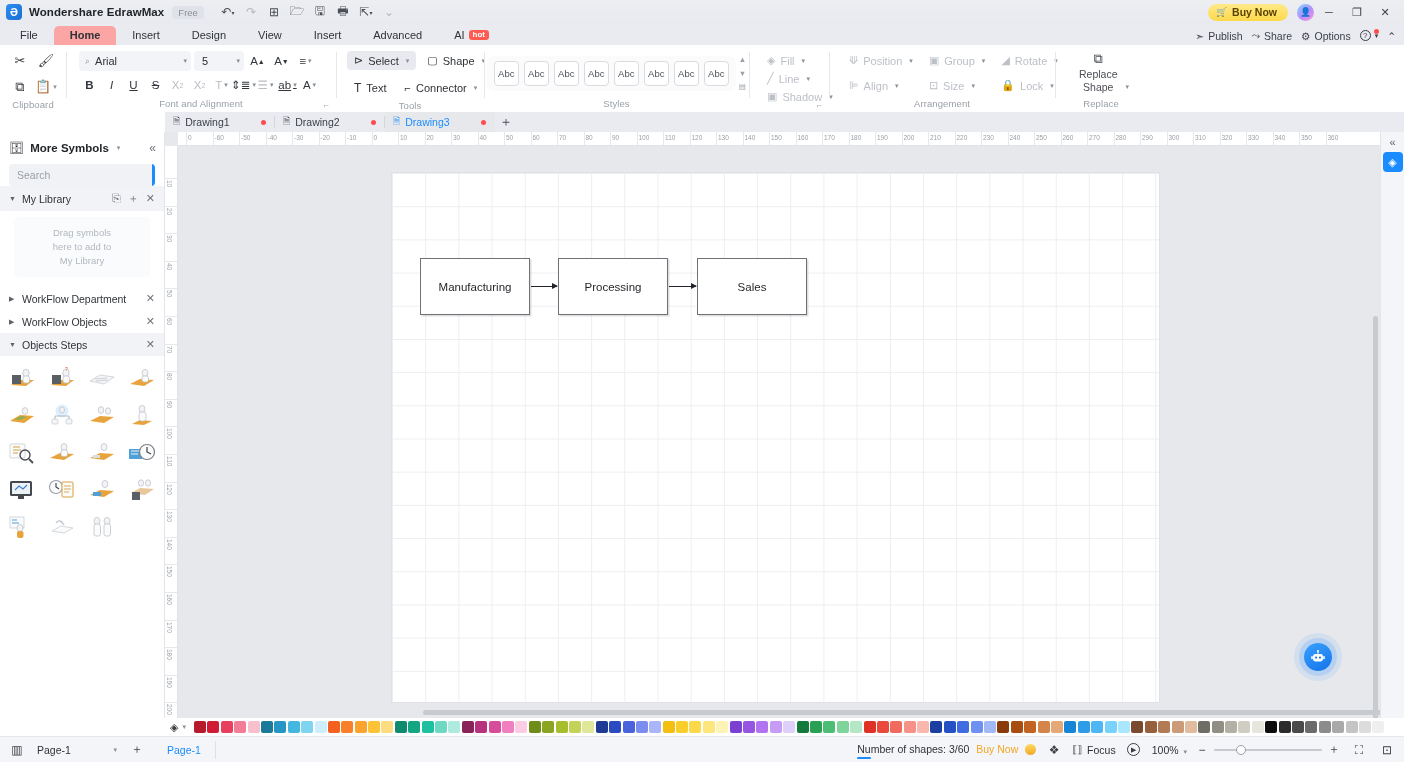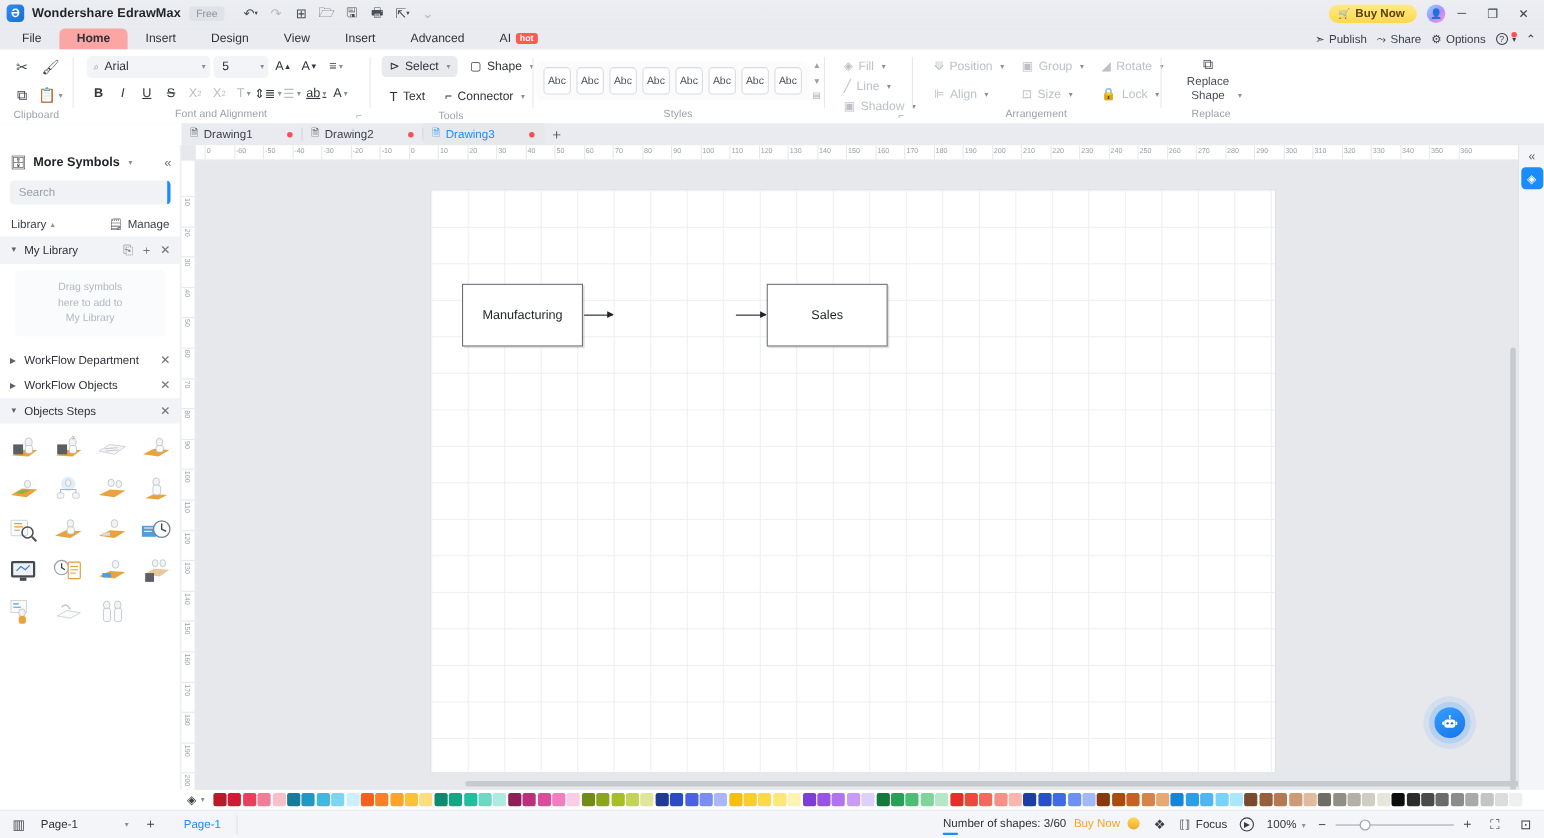"Library" div.sp-libbar { html: <div> <span>Library</span> <span>▴</span> <span> <span>🗒</span> <span>Manage</span> </span> </div> -> none }
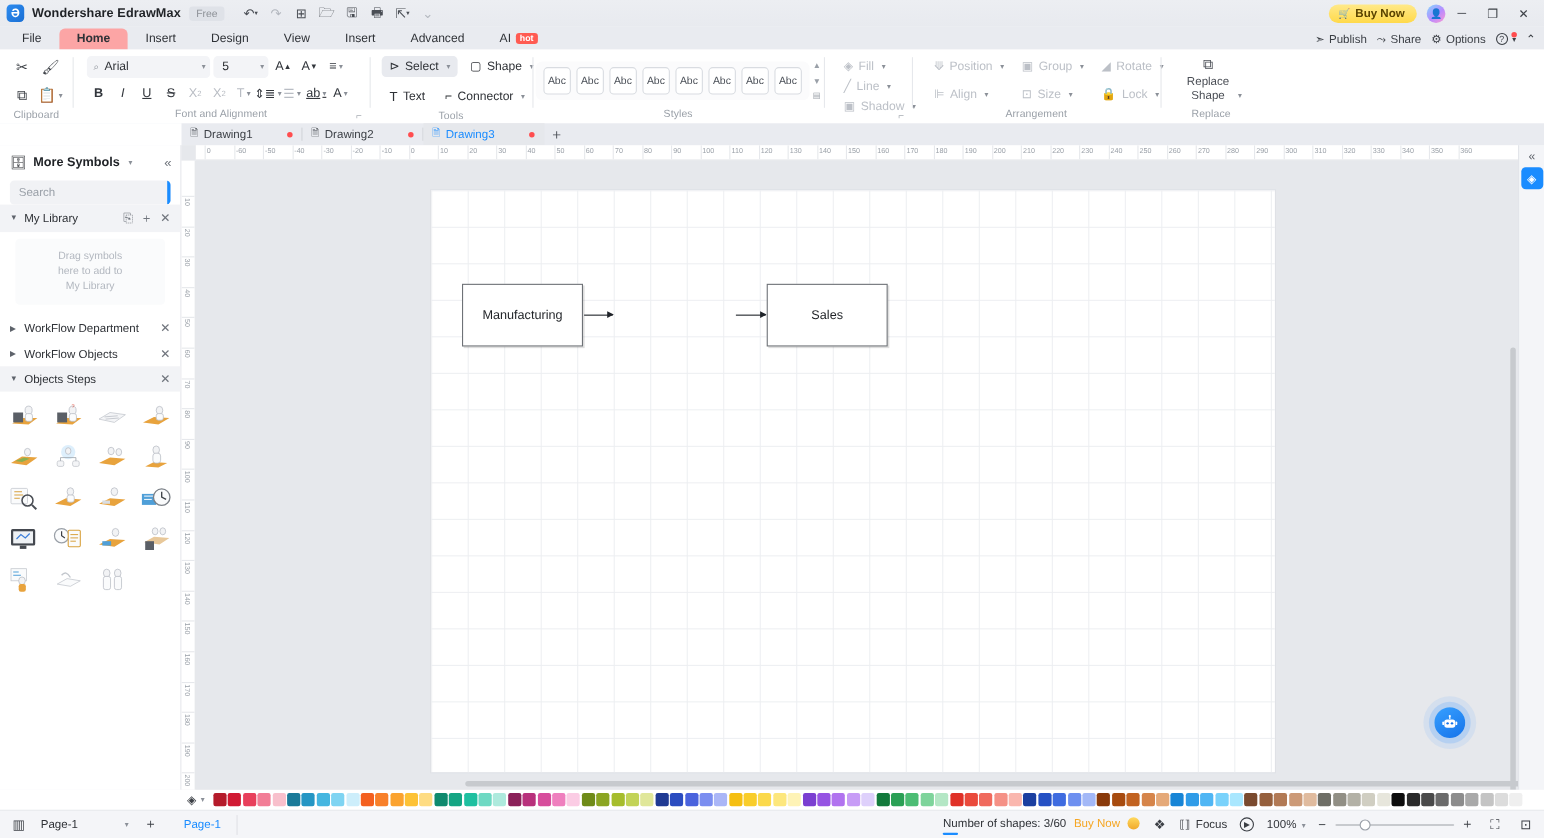"Processing" div.node { html: none -> <div> <span>Processing</span> </div> }
